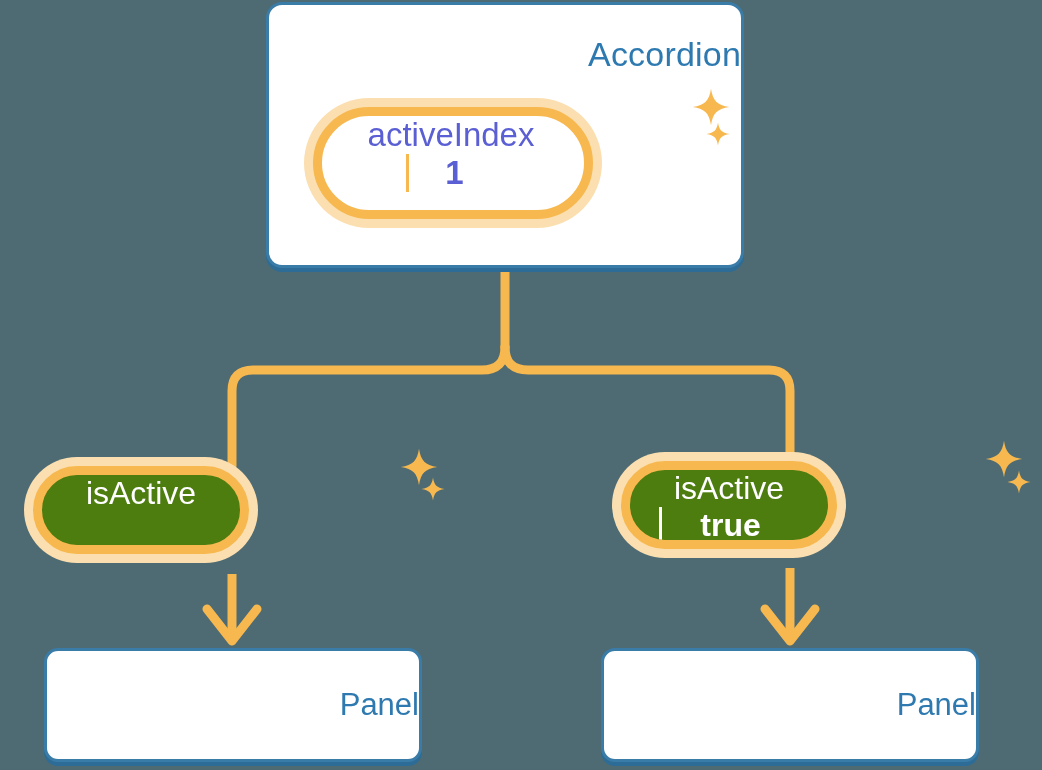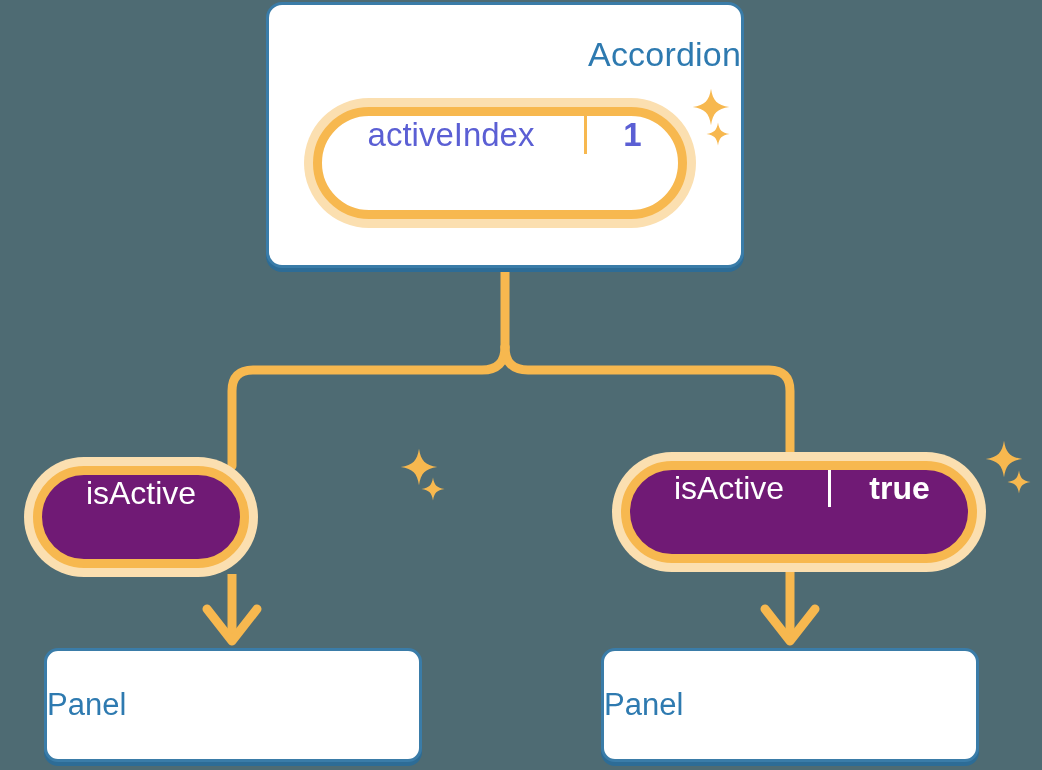"activeIndex" .pill { align-items: flex-start -> center; flex-direction: none -> column }
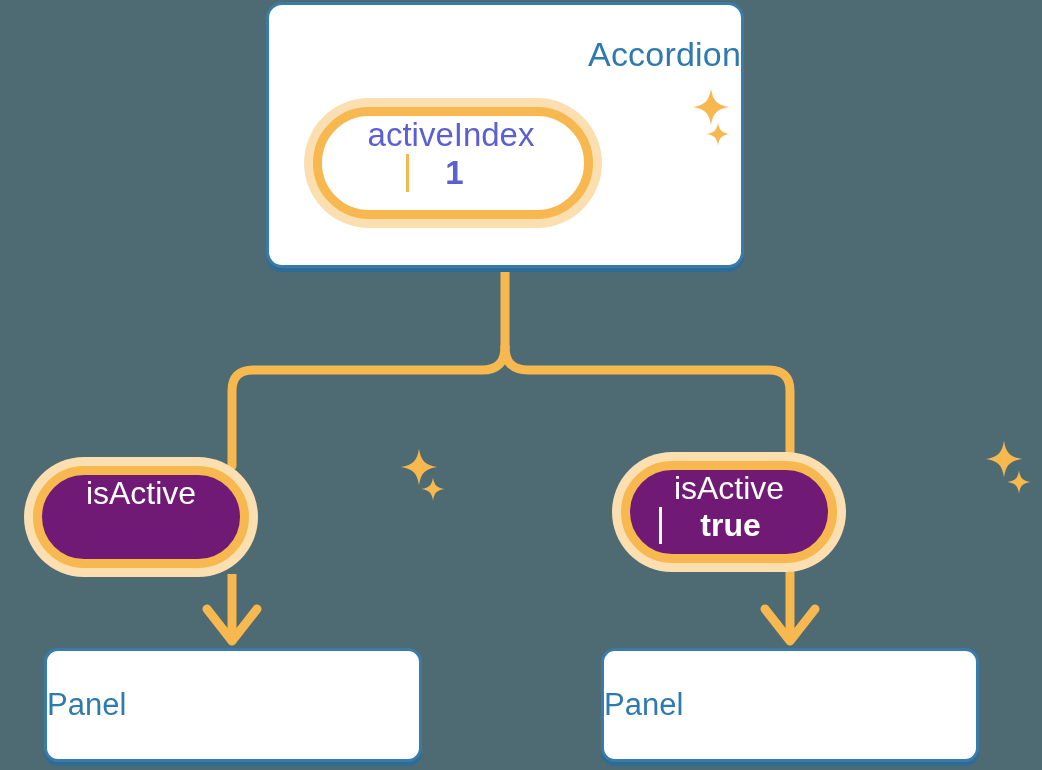"isActive" .state-pill .pill { background: #701a75 -> #4d7c0f; height: 102px -> 88px }
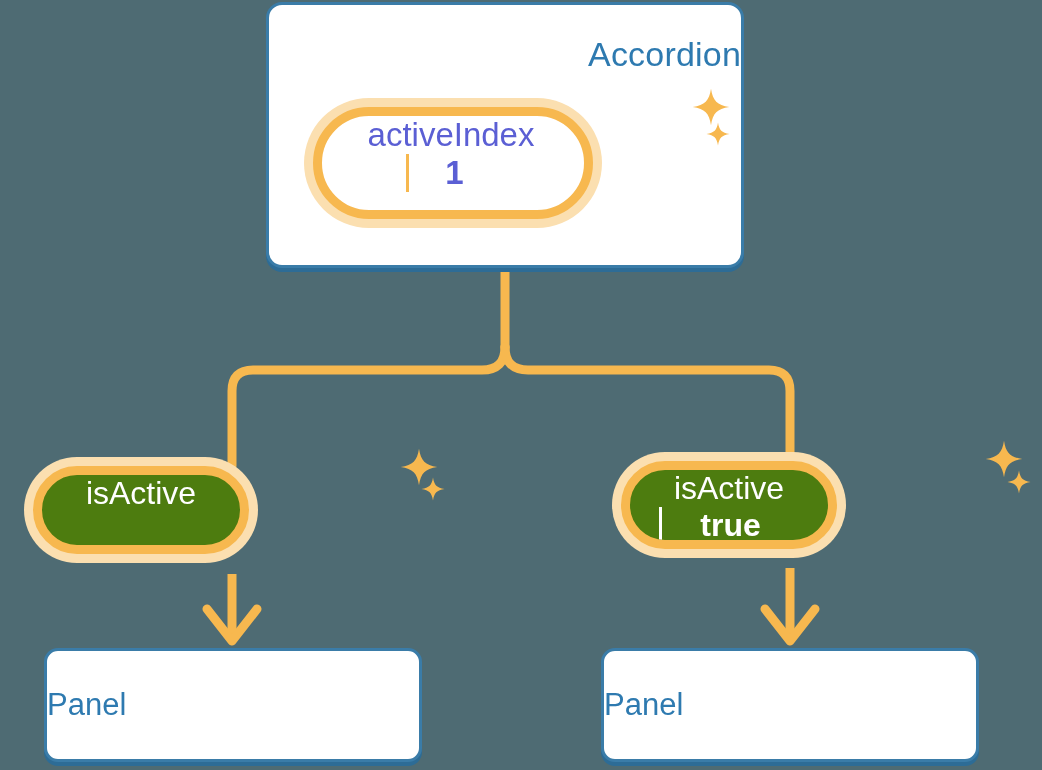"Panel" .panel-box { justify-content: flex-start -> flex-end }
